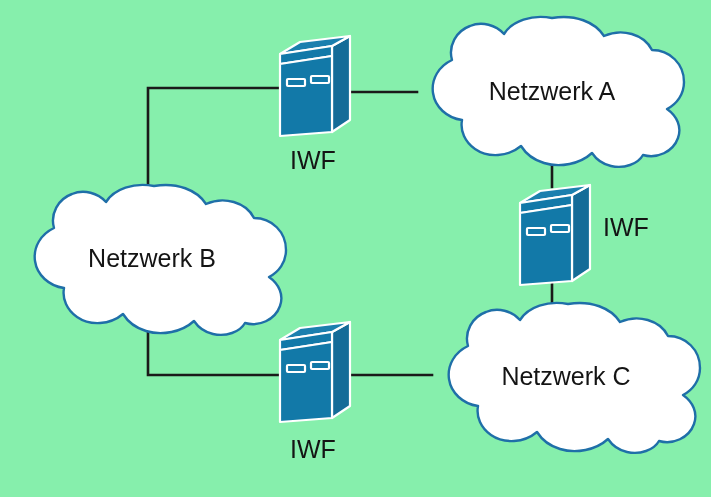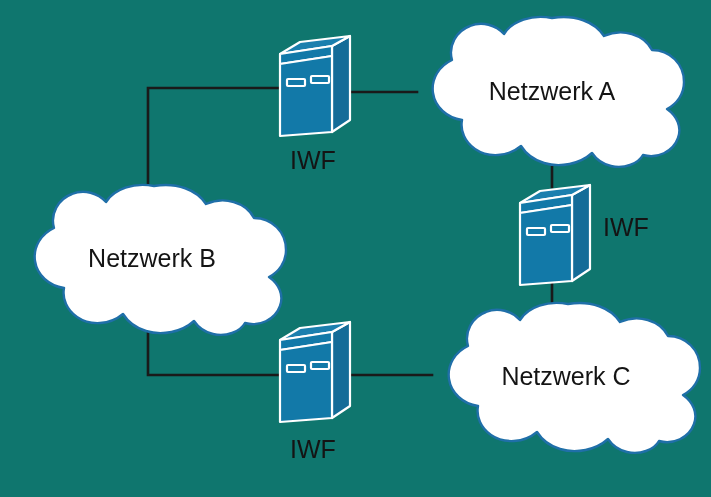"Netzwerk A" #diagram-canvas { background: #0f766e -> #86efac }
